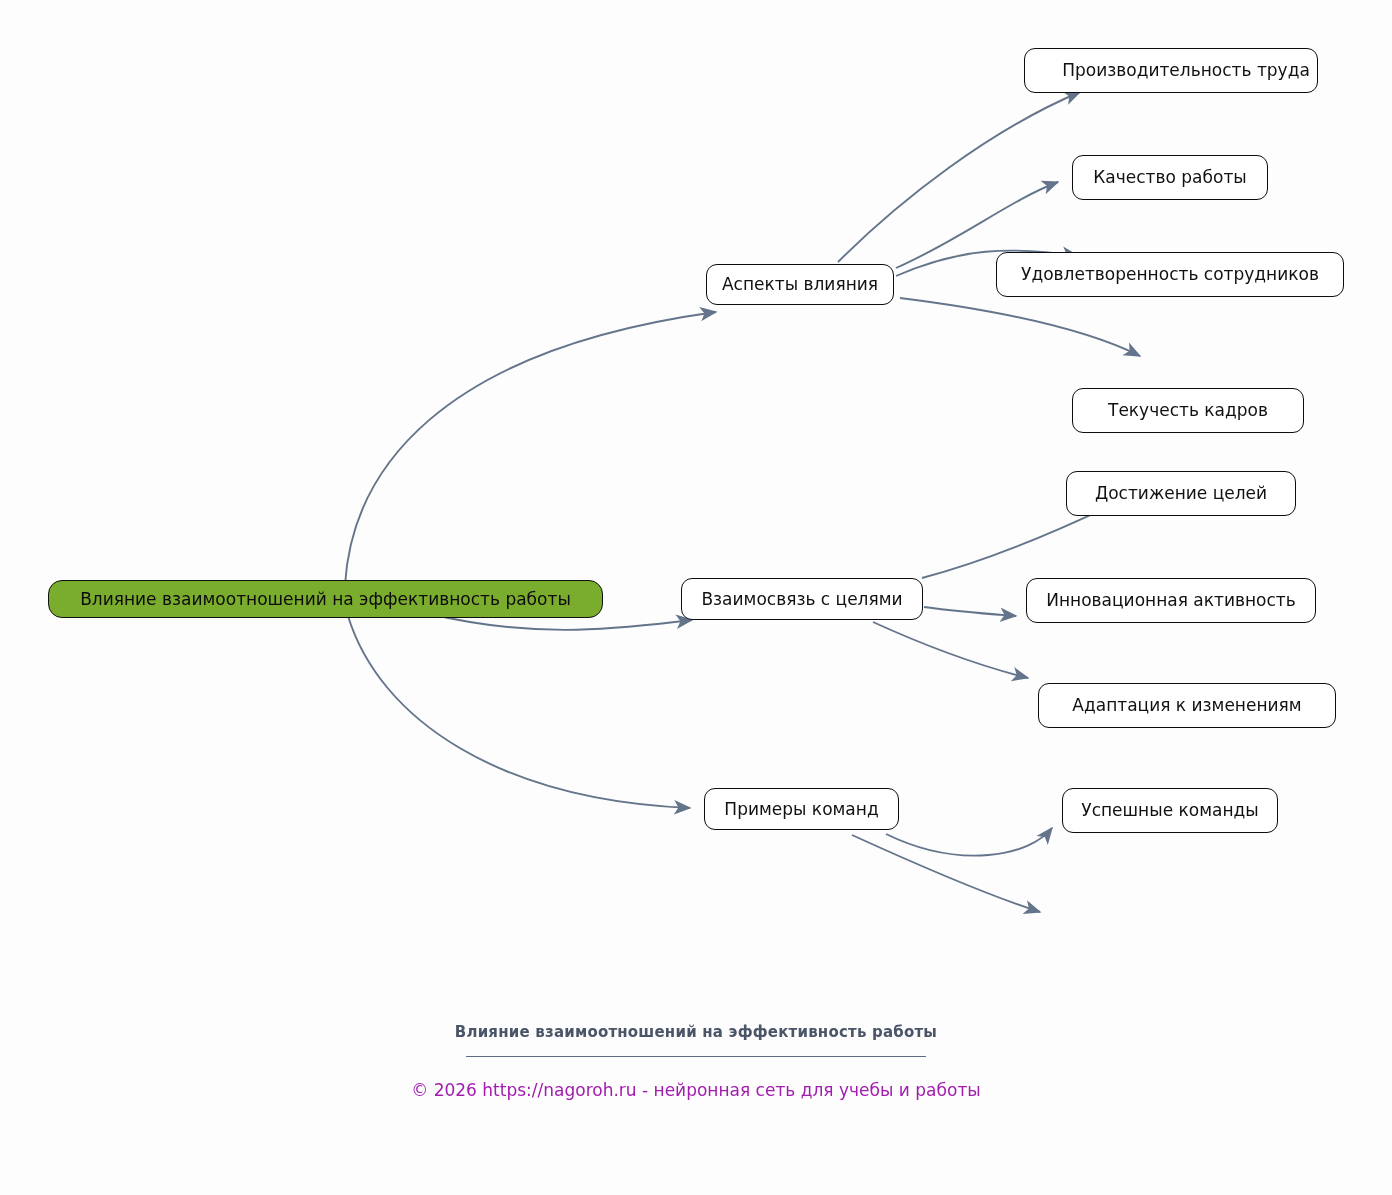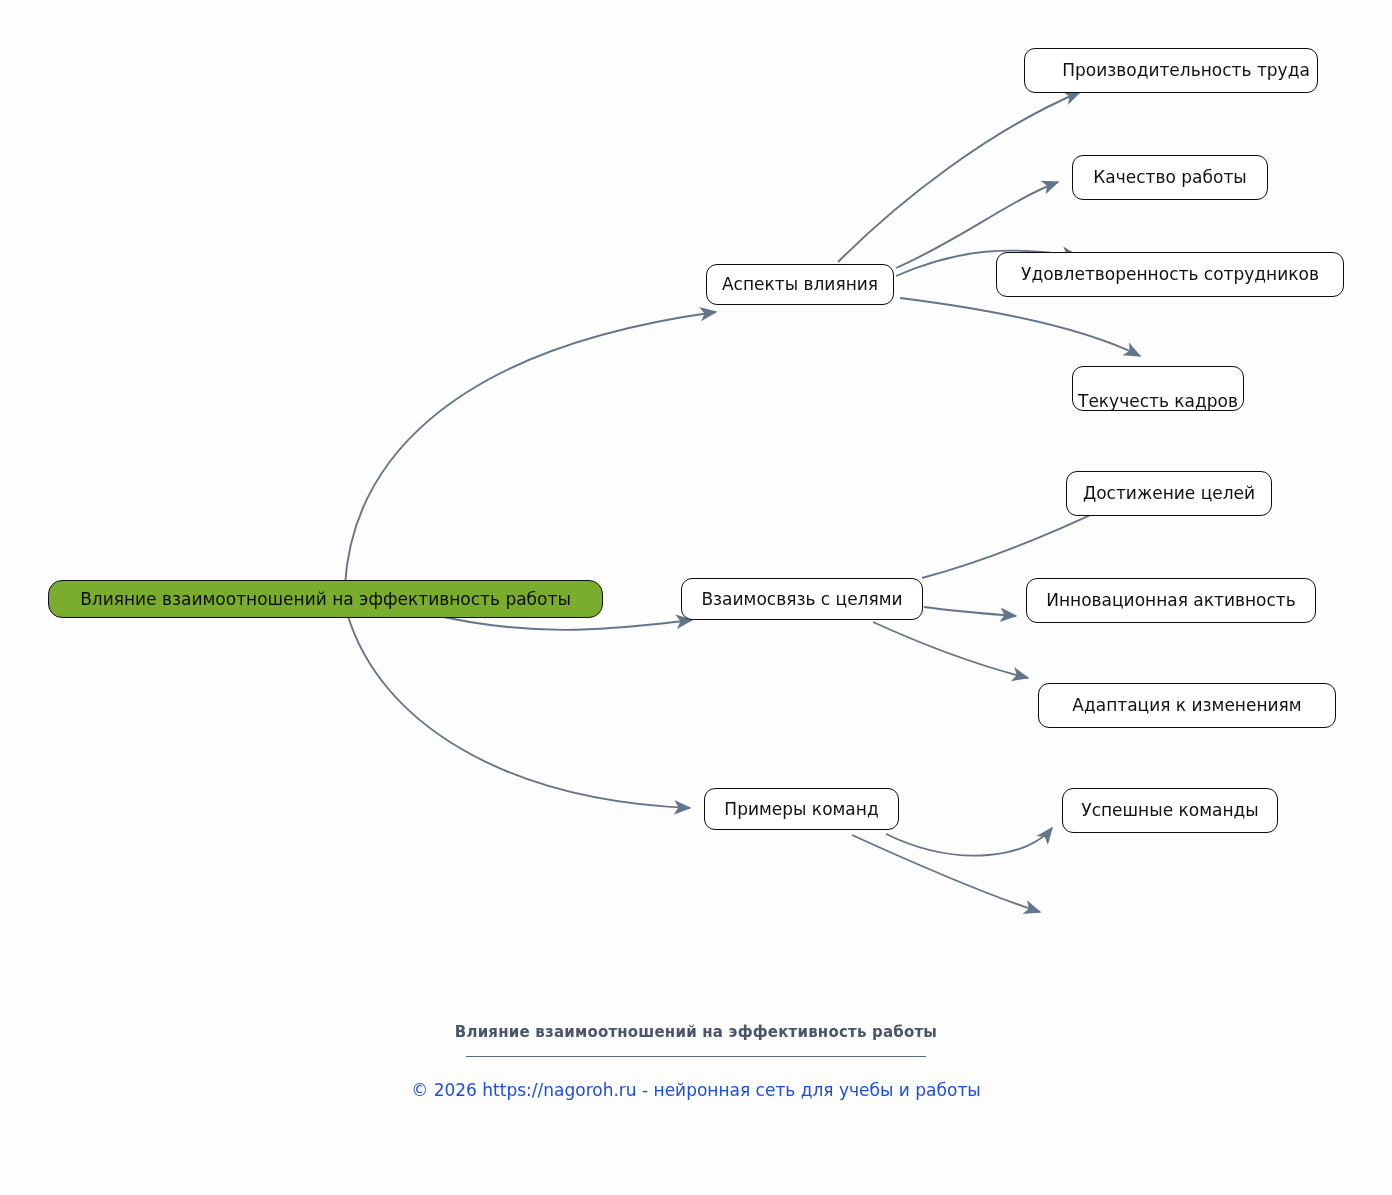"Текучесть кадров" div.node { align-items: flex-end -> none; top: 366px -> 388px; width: 172px -> 232px }
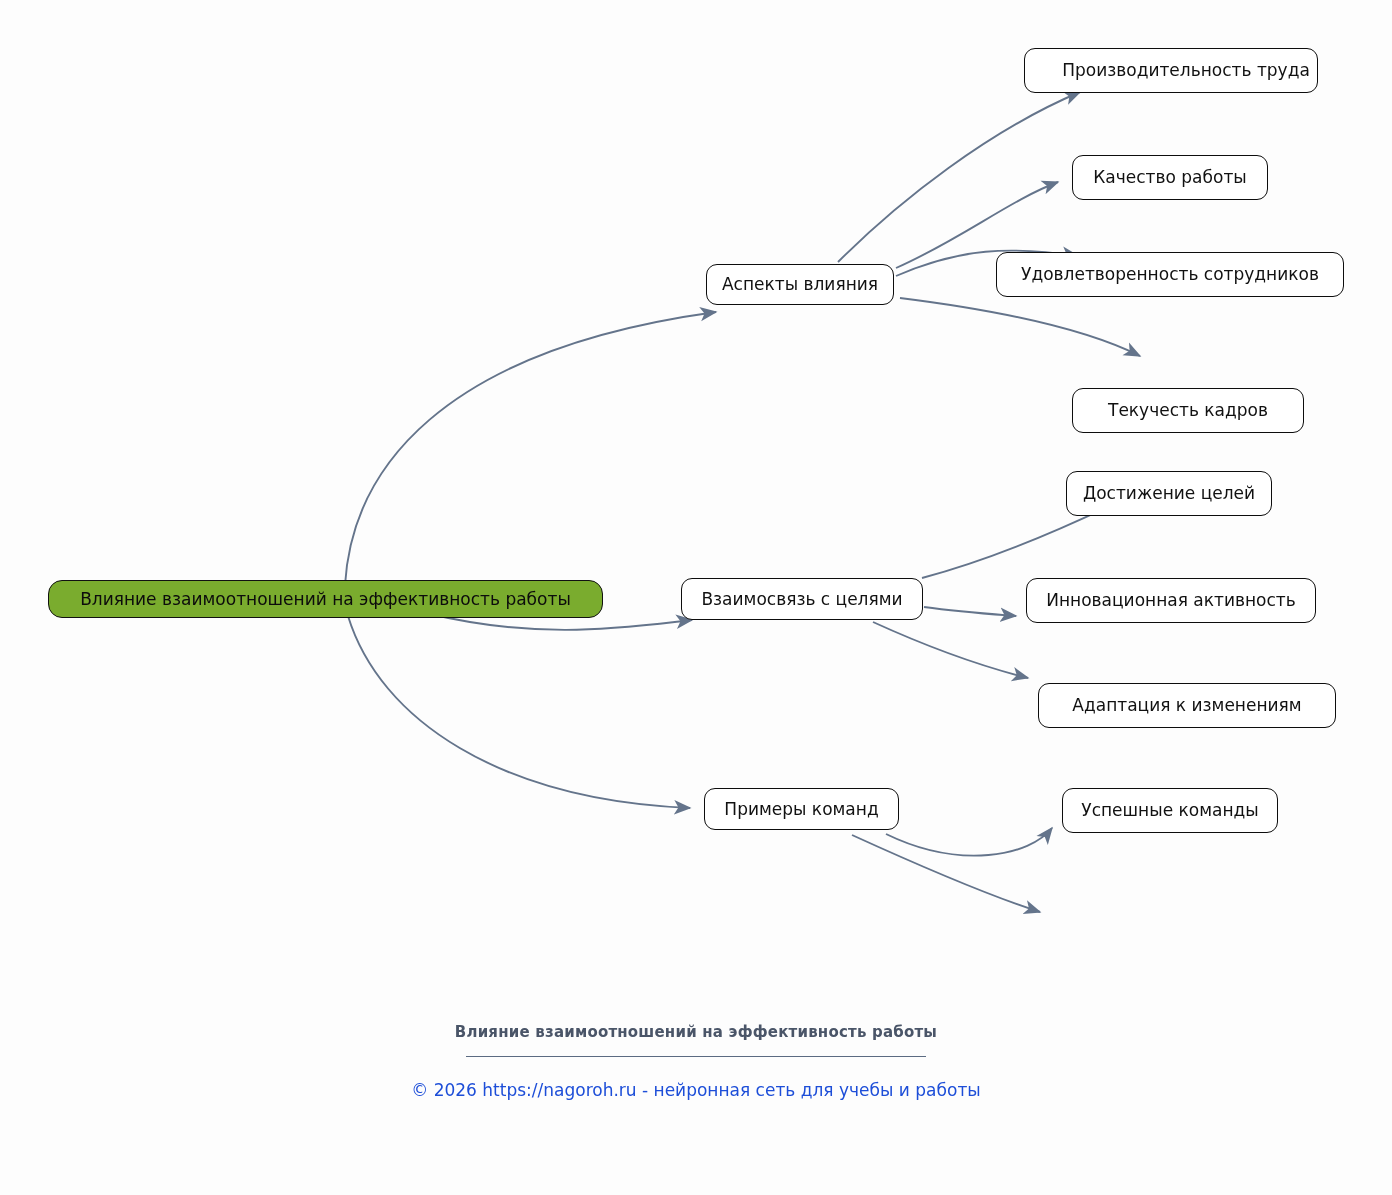"Достижение целей" div.node { width: 206px -> 230px }
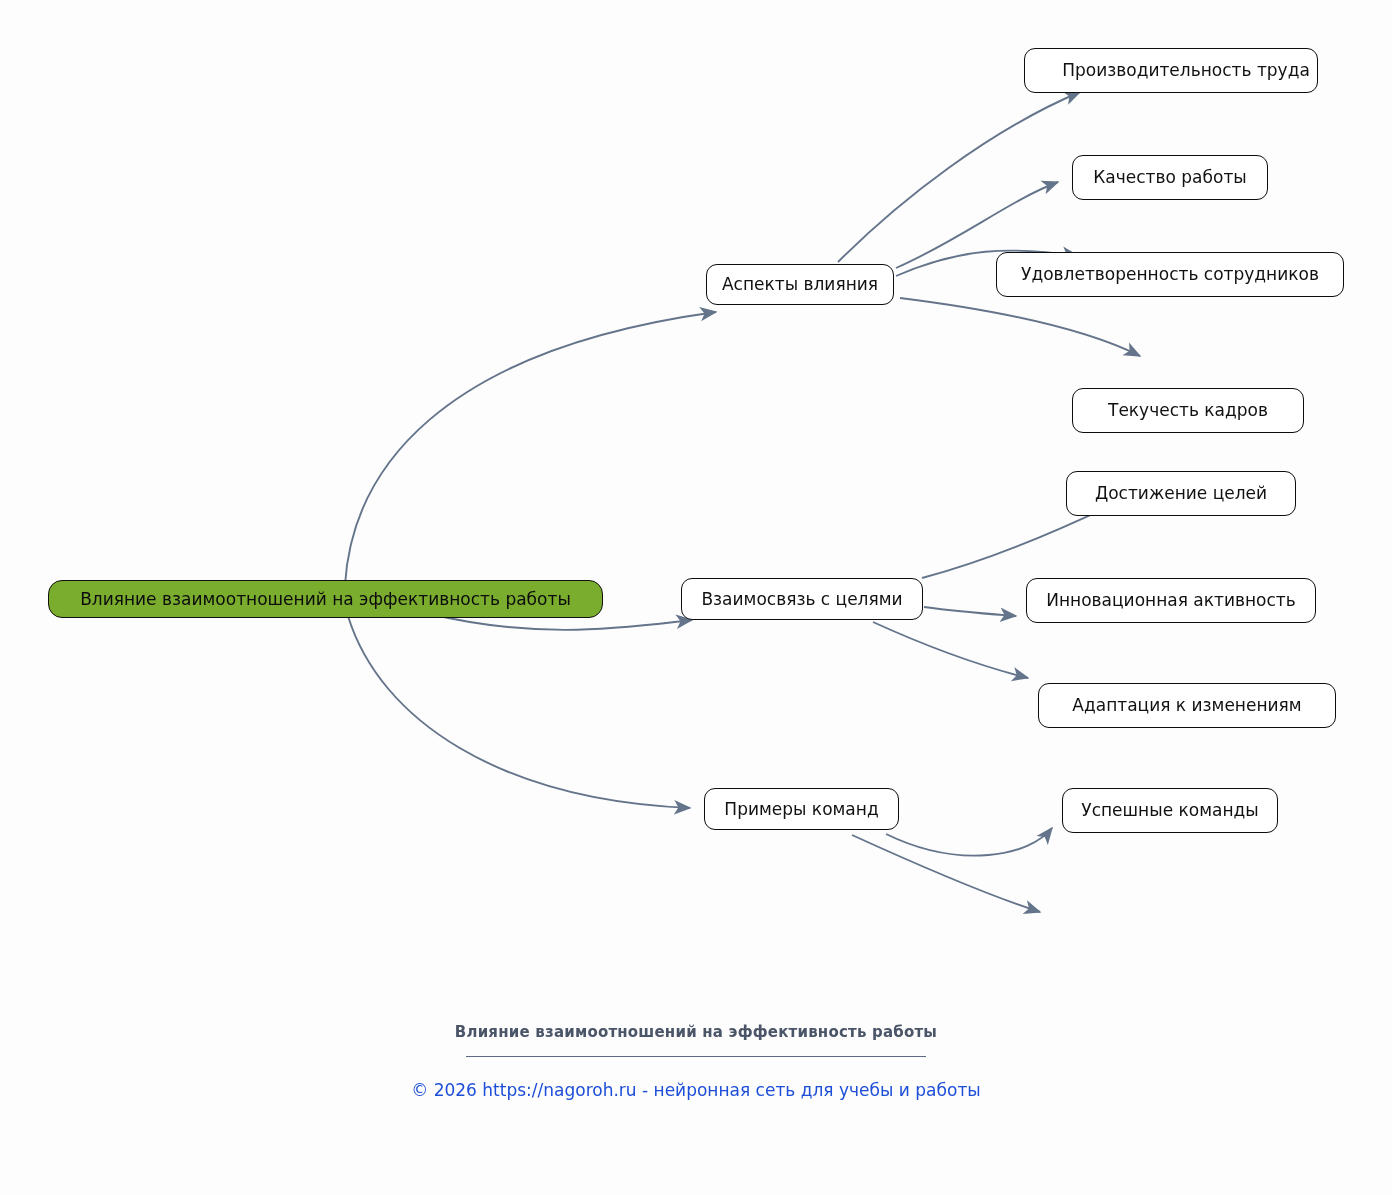"© 2026 https://nagoroh.ru - нейронная" #footer-copy { color: #1d4ed8 -> #a21caf }
